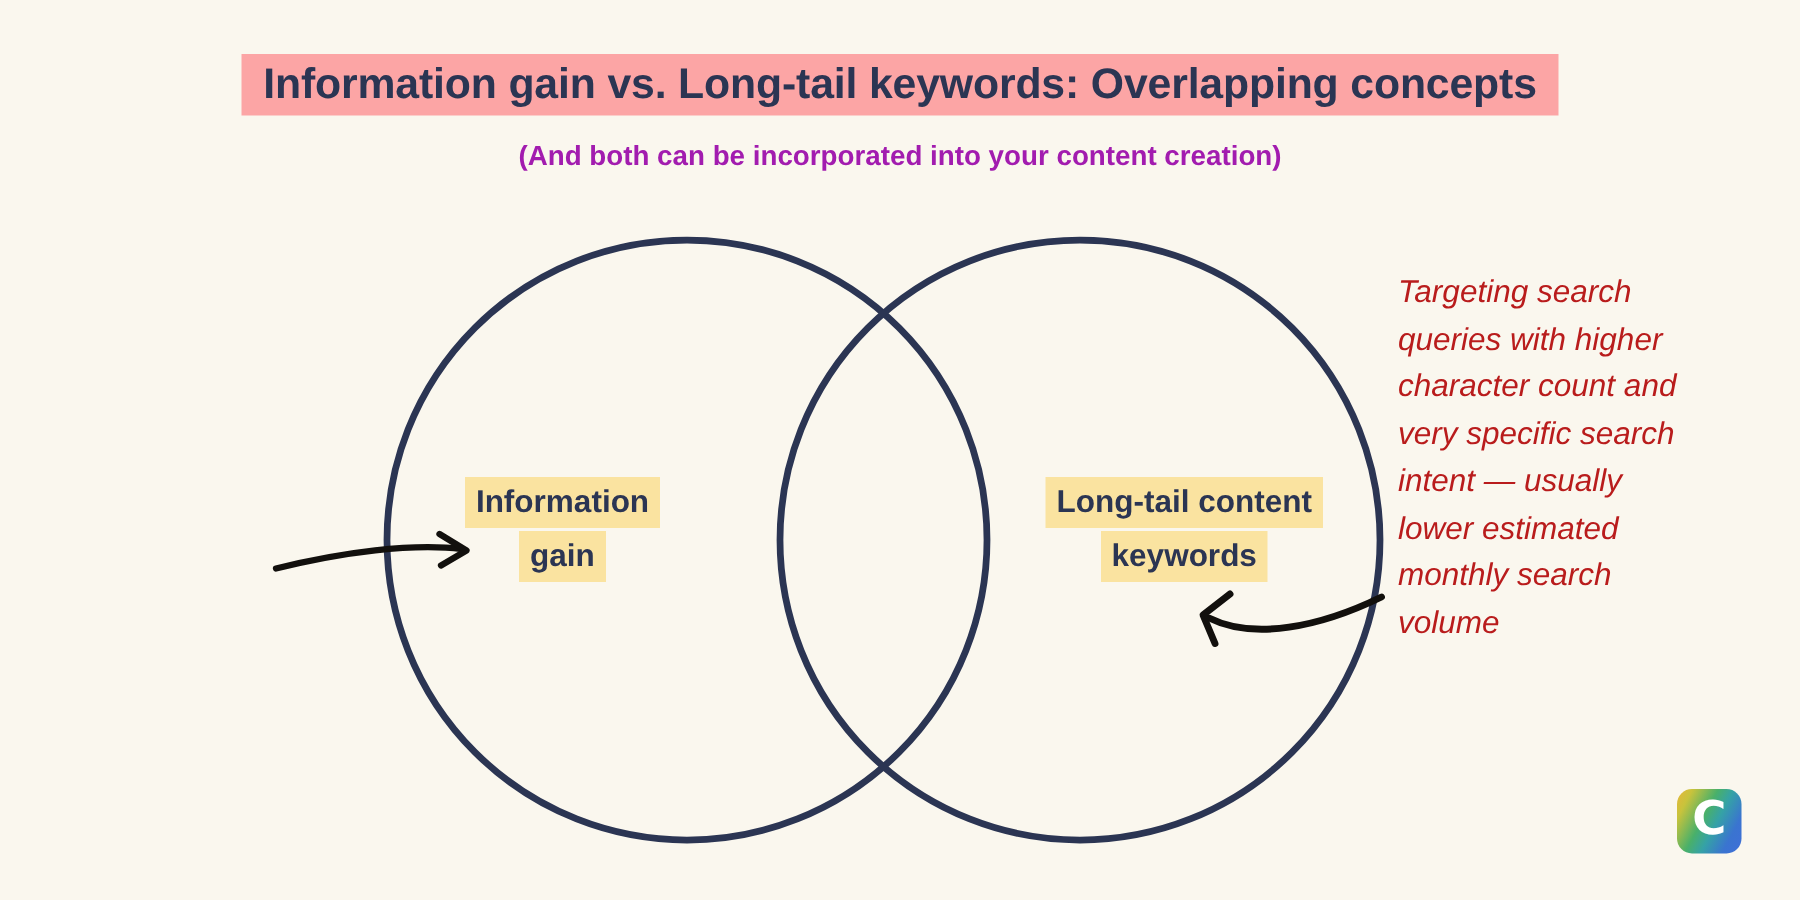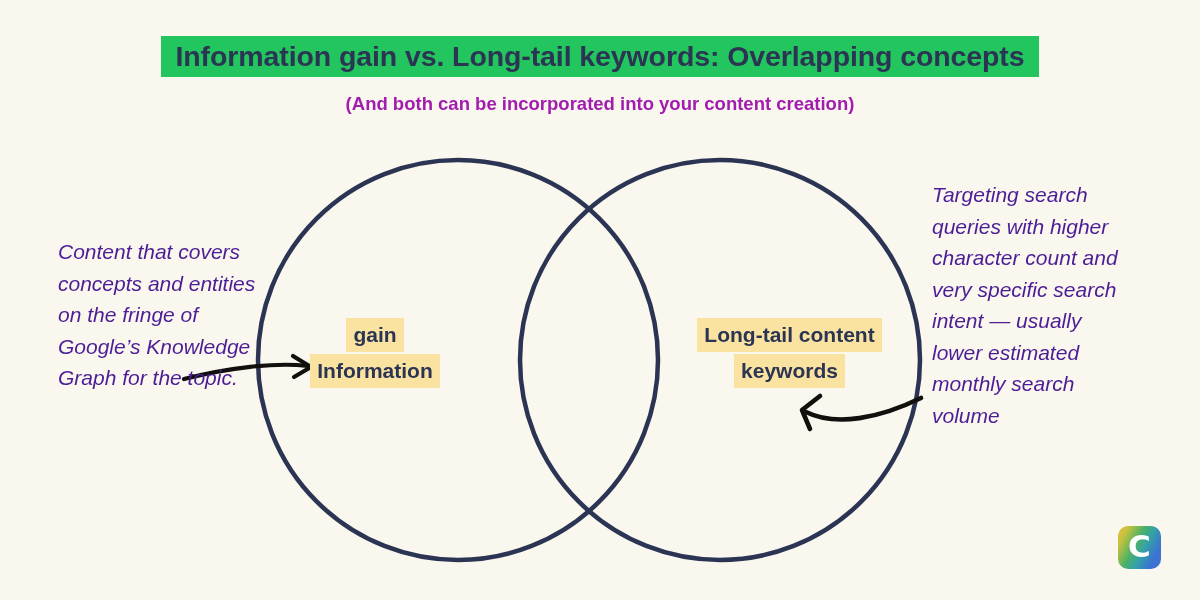"Information gain vs. Long-tail keywords:" .title-text { background: #22c55e -> #fca5a5 }
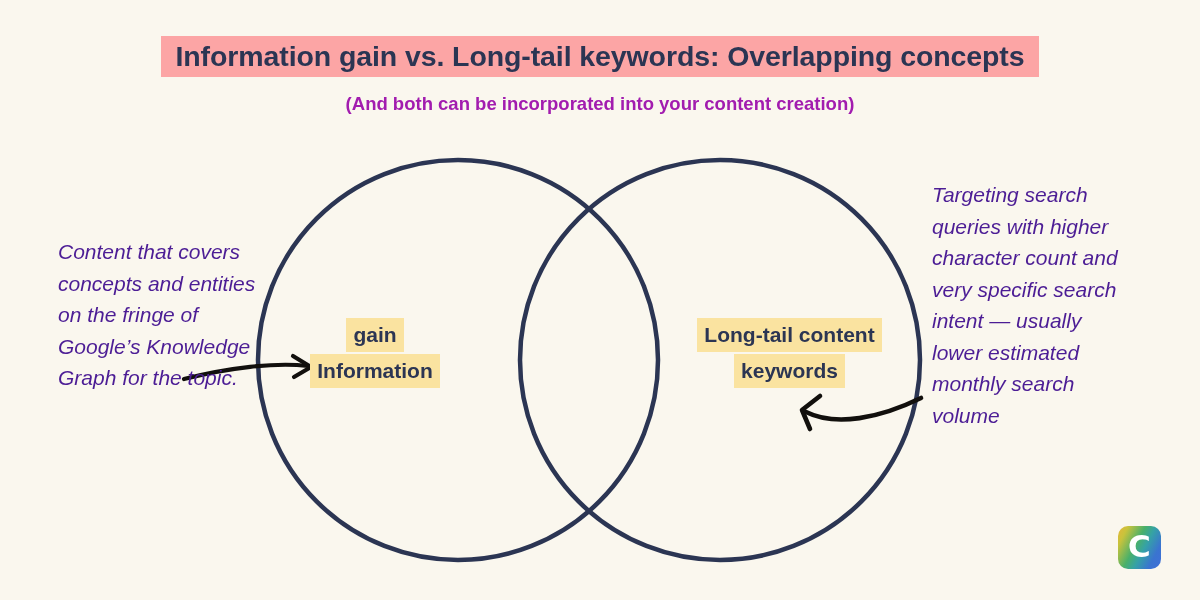"Targeting search queries with higher" .annotation { color: #4c1d95 -> #b91c1c }
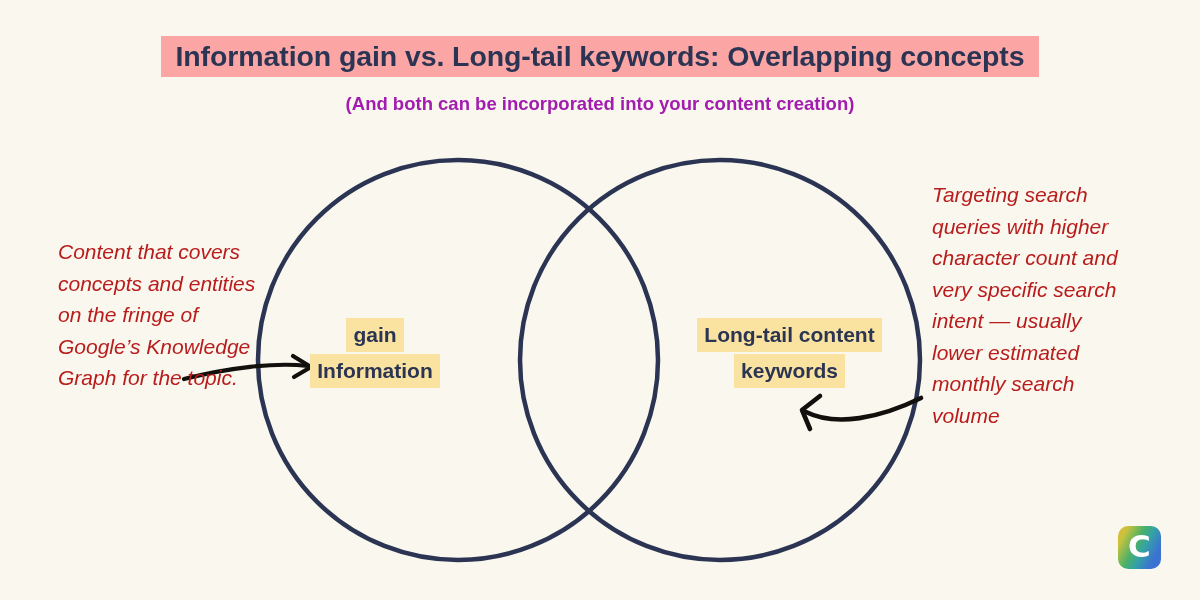"Content that covers concepts and" div.annotation { html: <div>Content that covers concepts and entities on the fringe of Google’s Knowledge Graph for the topic.</div> -> none }
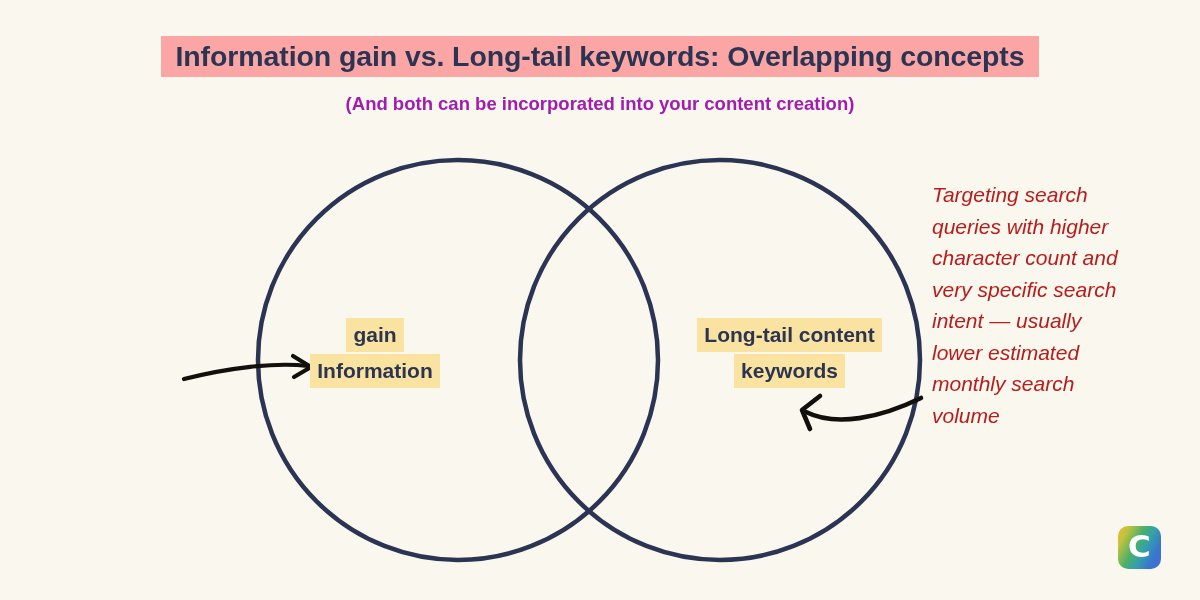"gain" div { order: before "Information" -> after "Information" }
